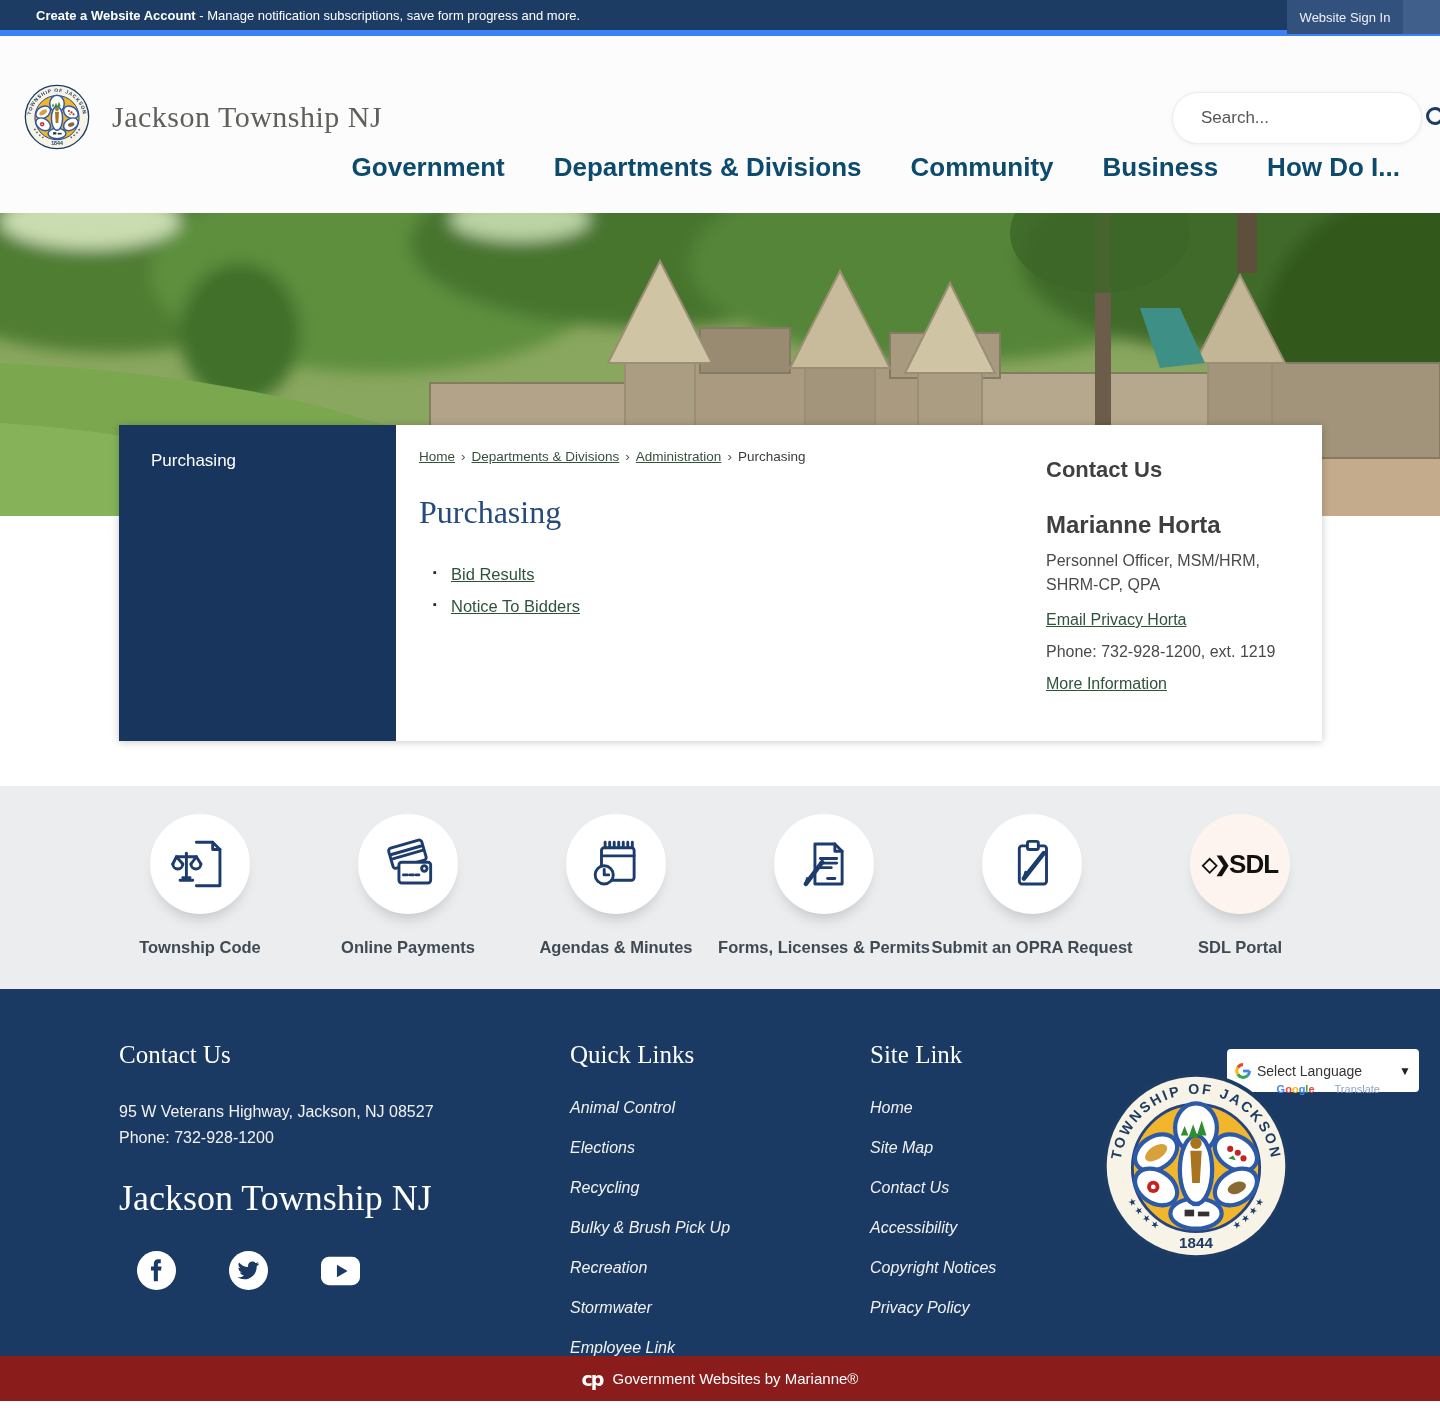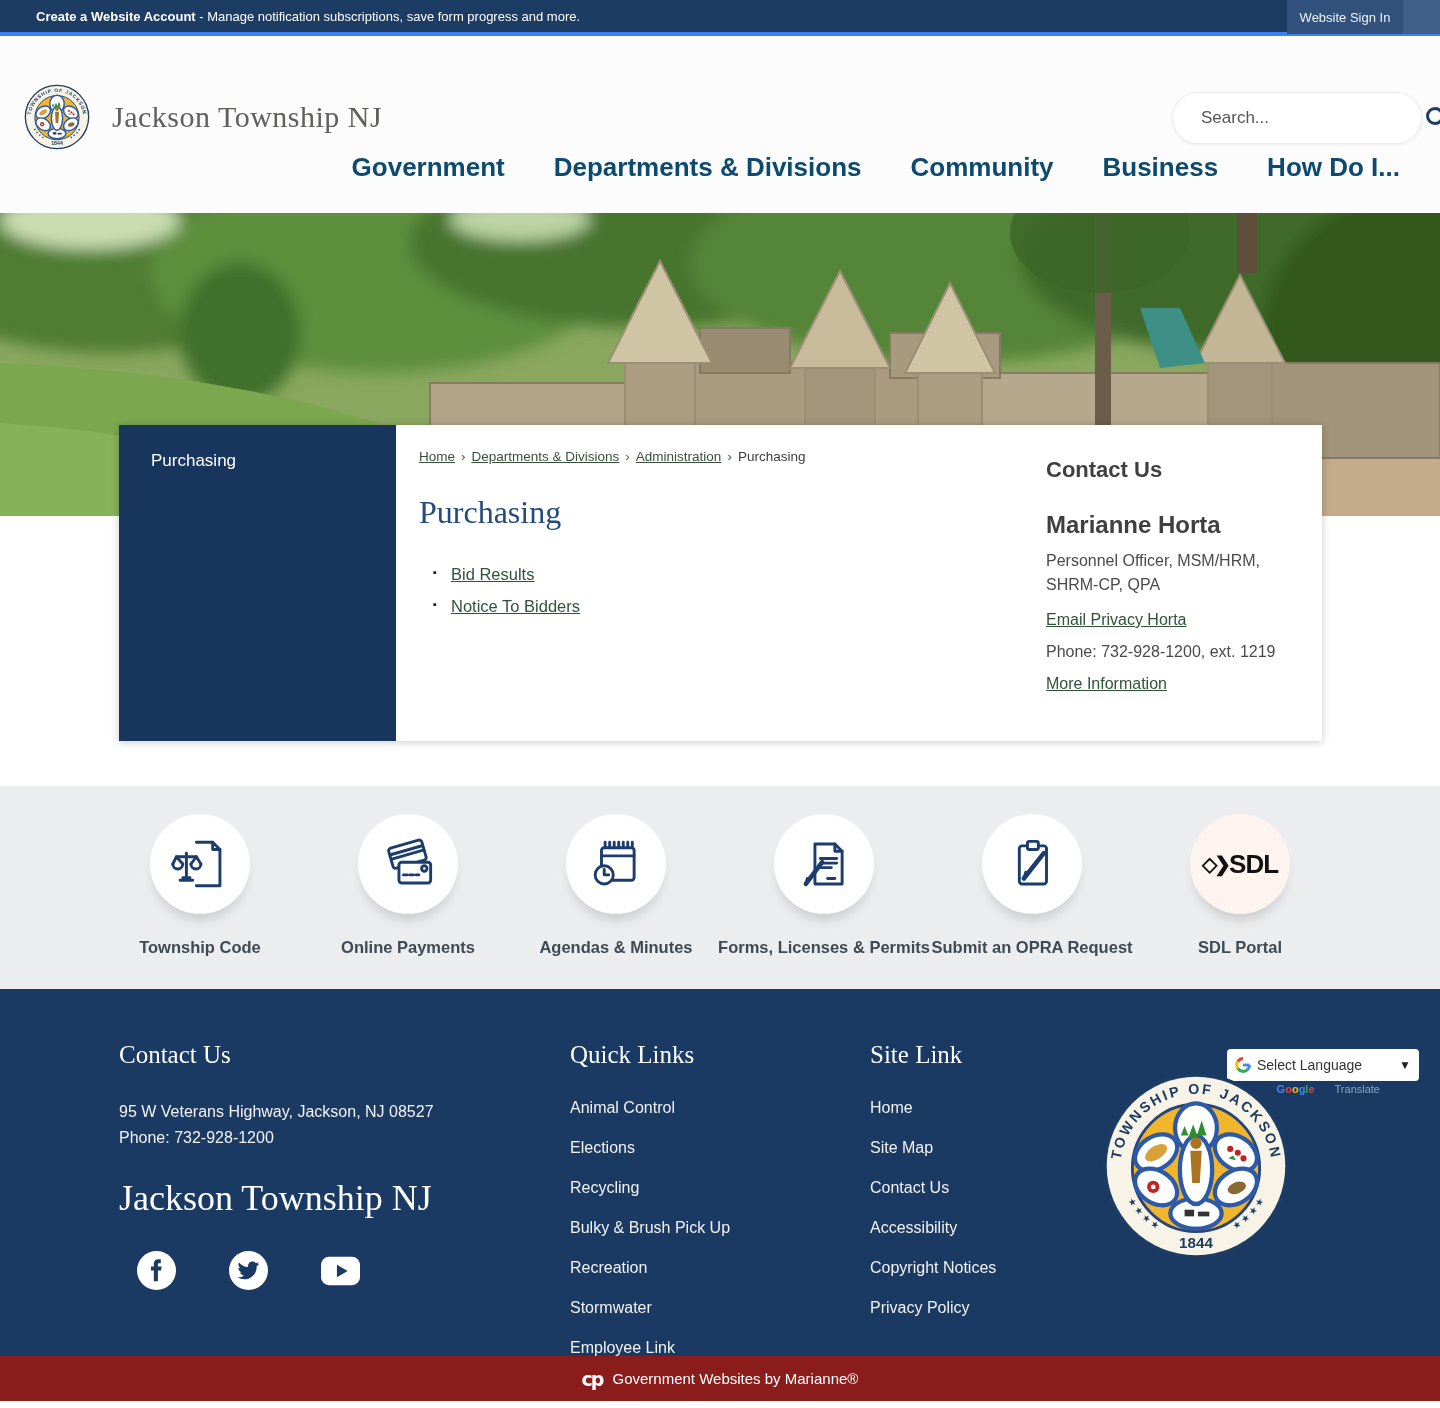"Create a Website Account -" .topbar { border-bottom: 4px solid #3b82f6 -> 6px solid #3b82f6 }
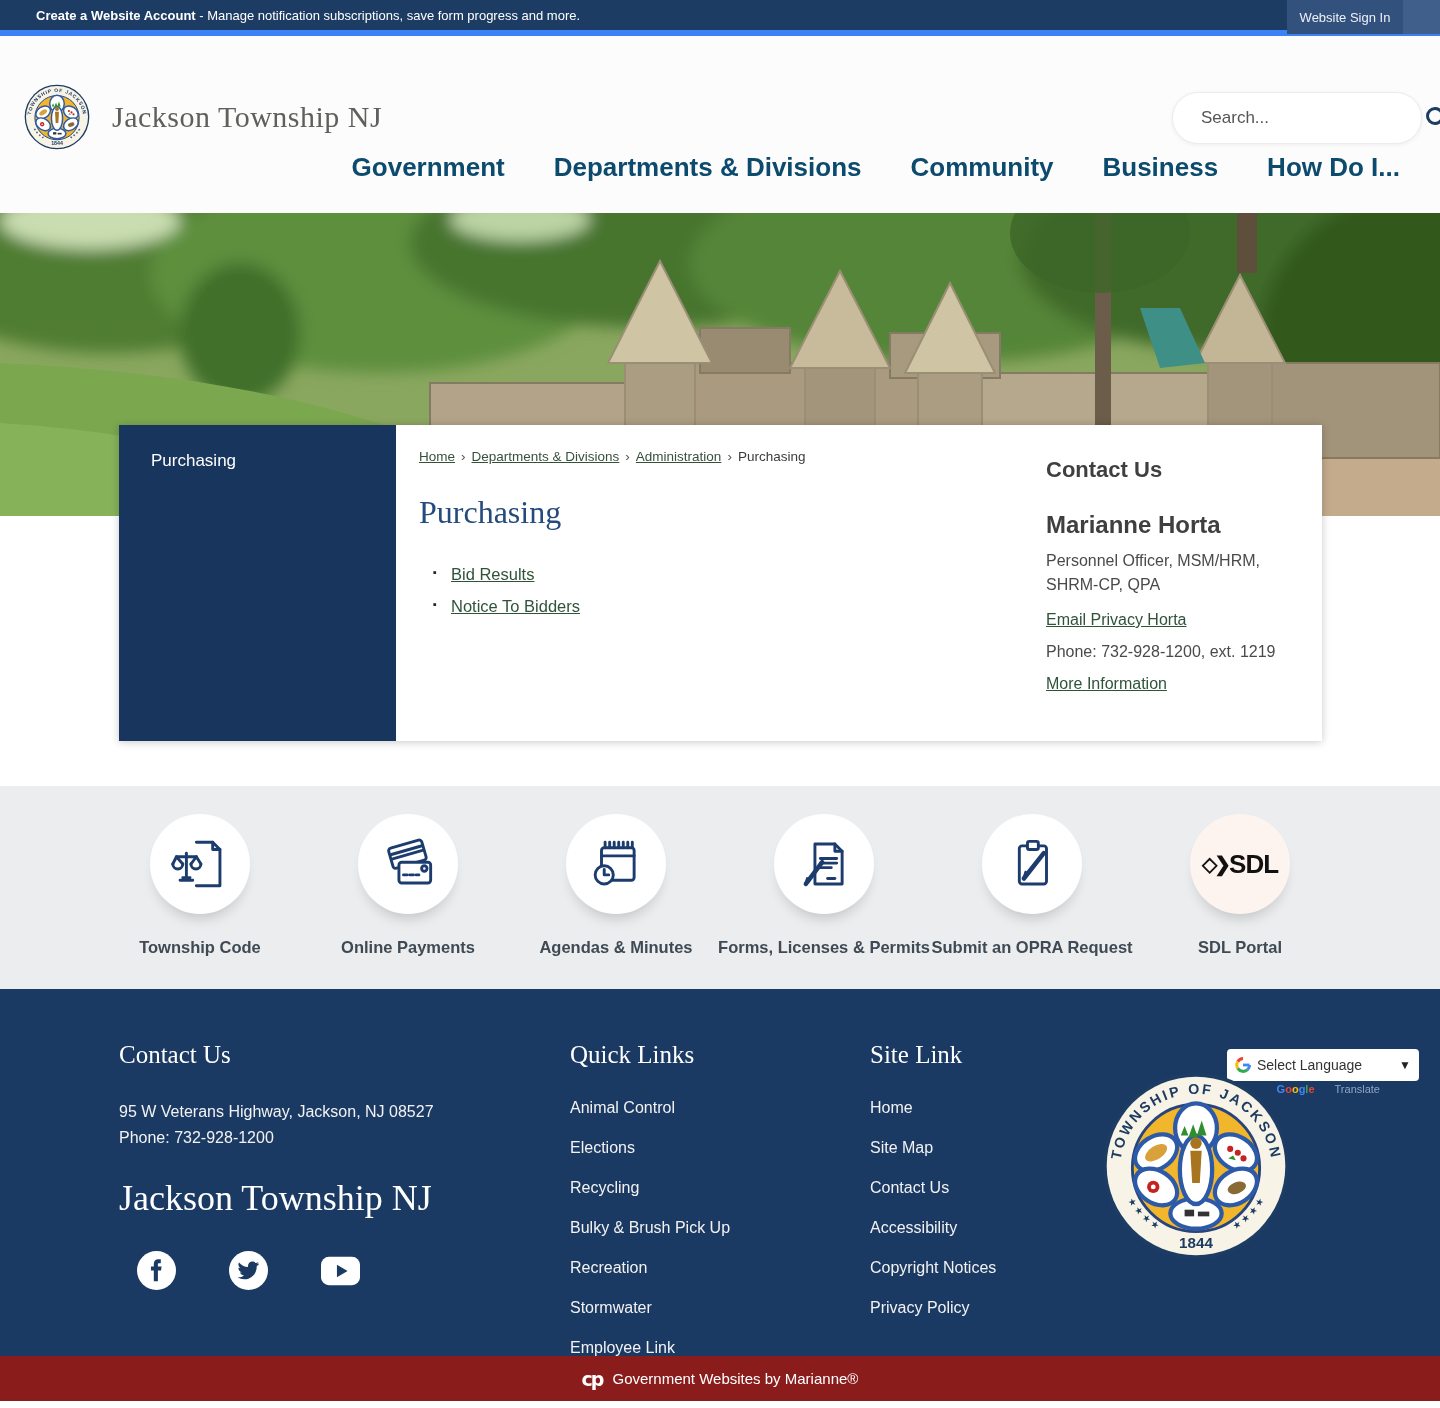"Select Language" .translate-pill { height: 32px -> 43px }
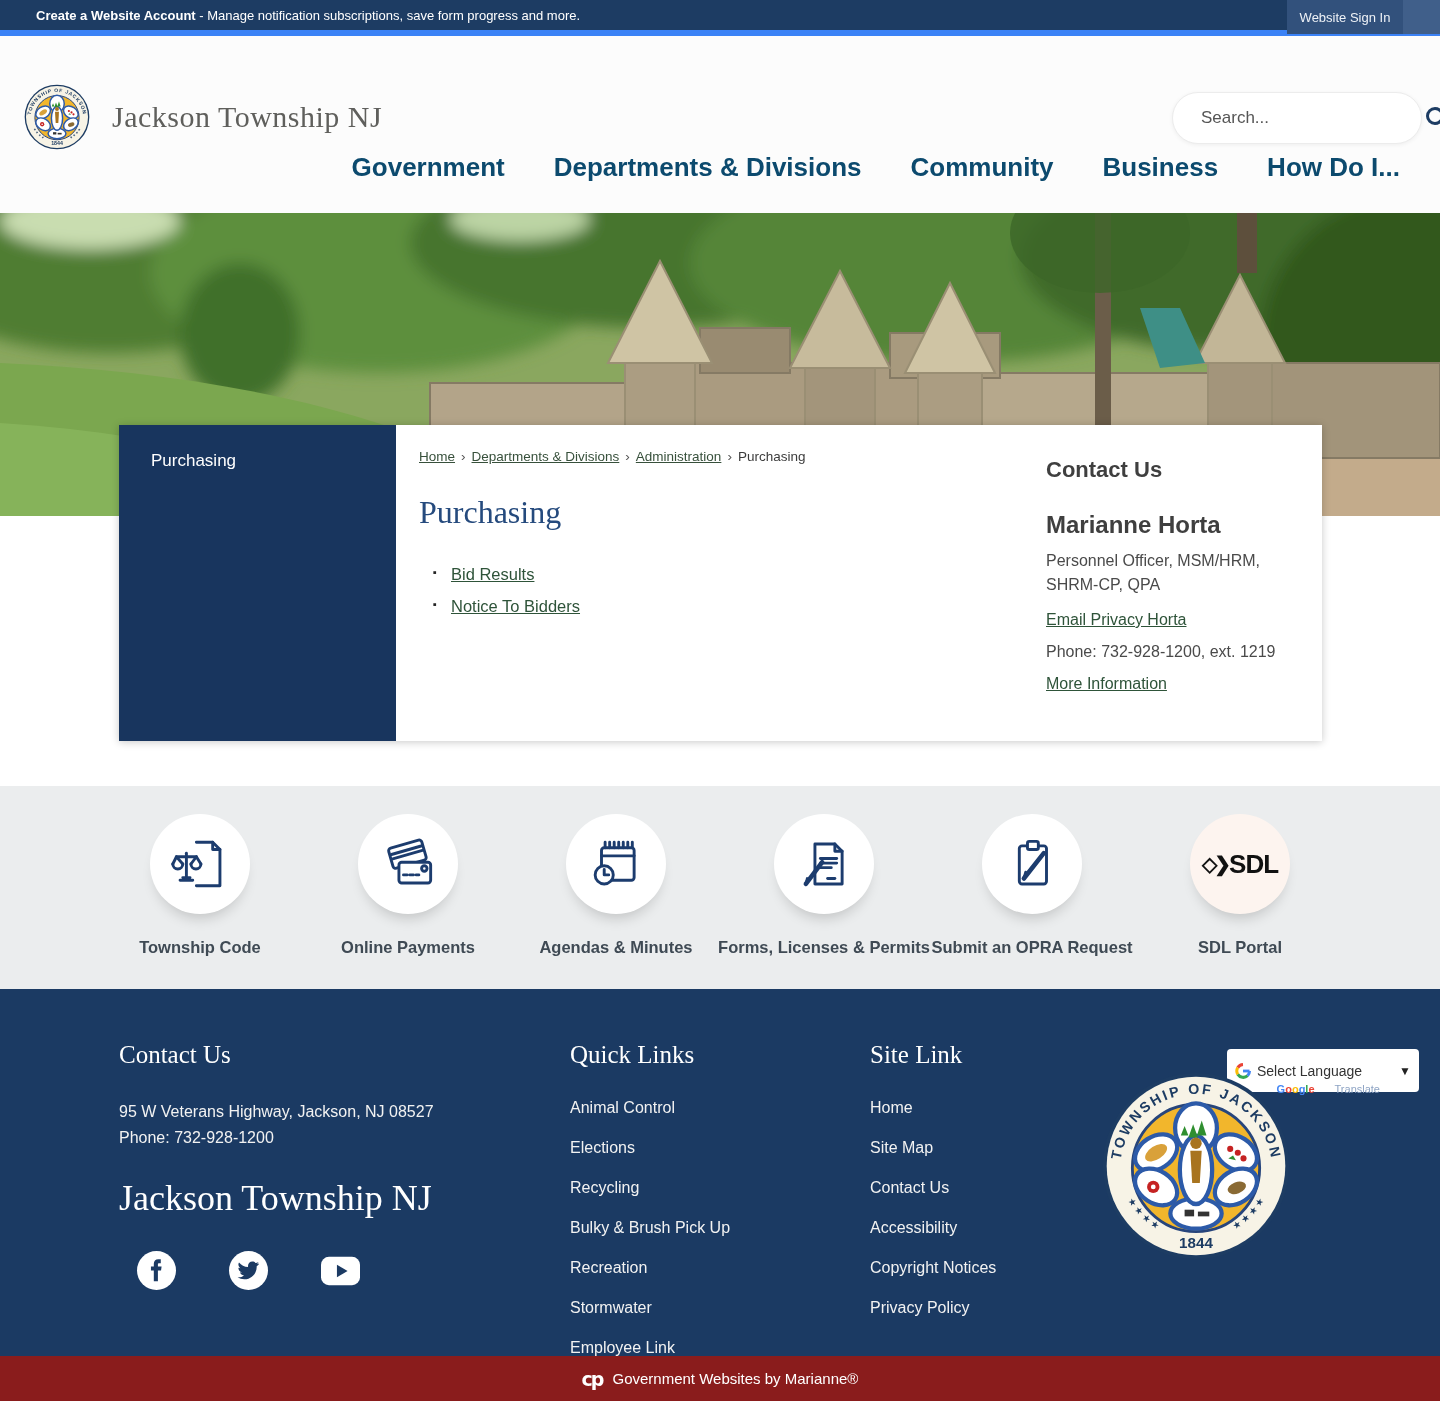"Animal Control" .f-links a { font-style: none -> italic }
